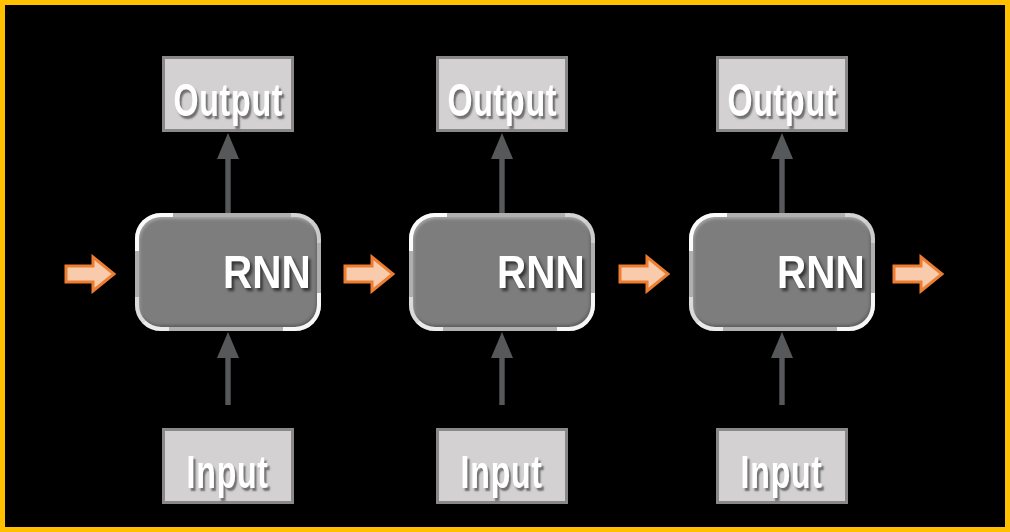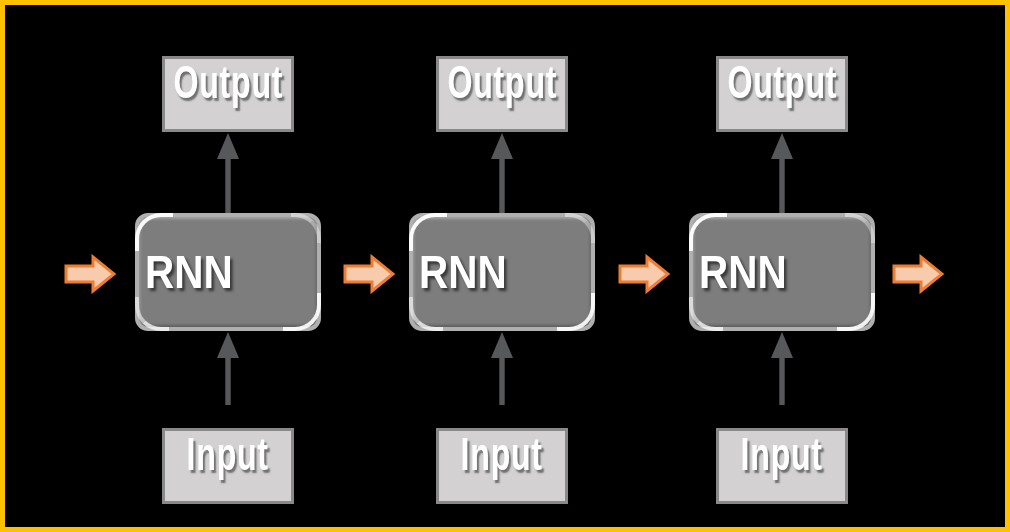"Output" .io-box { align-items: flex-start -> flex-end }
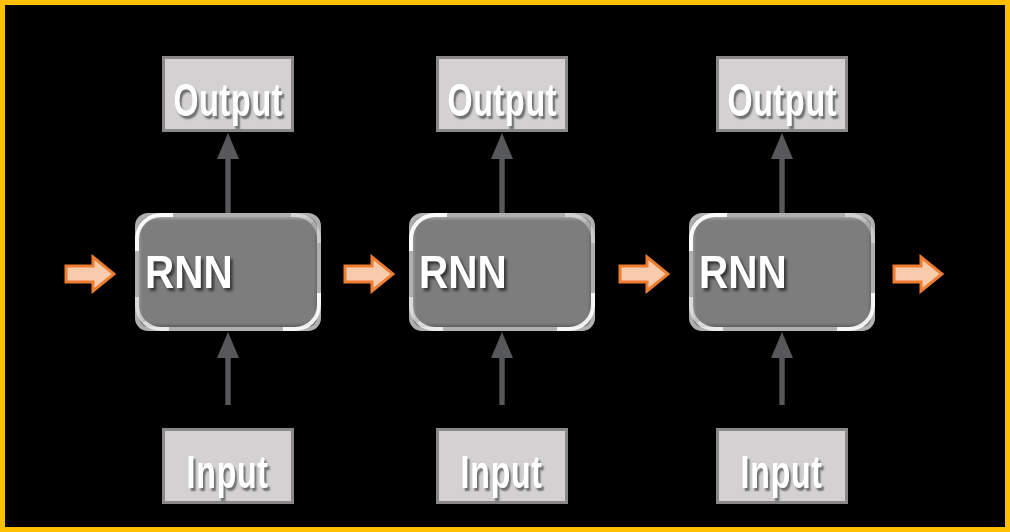"RNN" .rnn-block { border-radius: 13px -> 26px; justify-content: flex-start -> flex-end }
